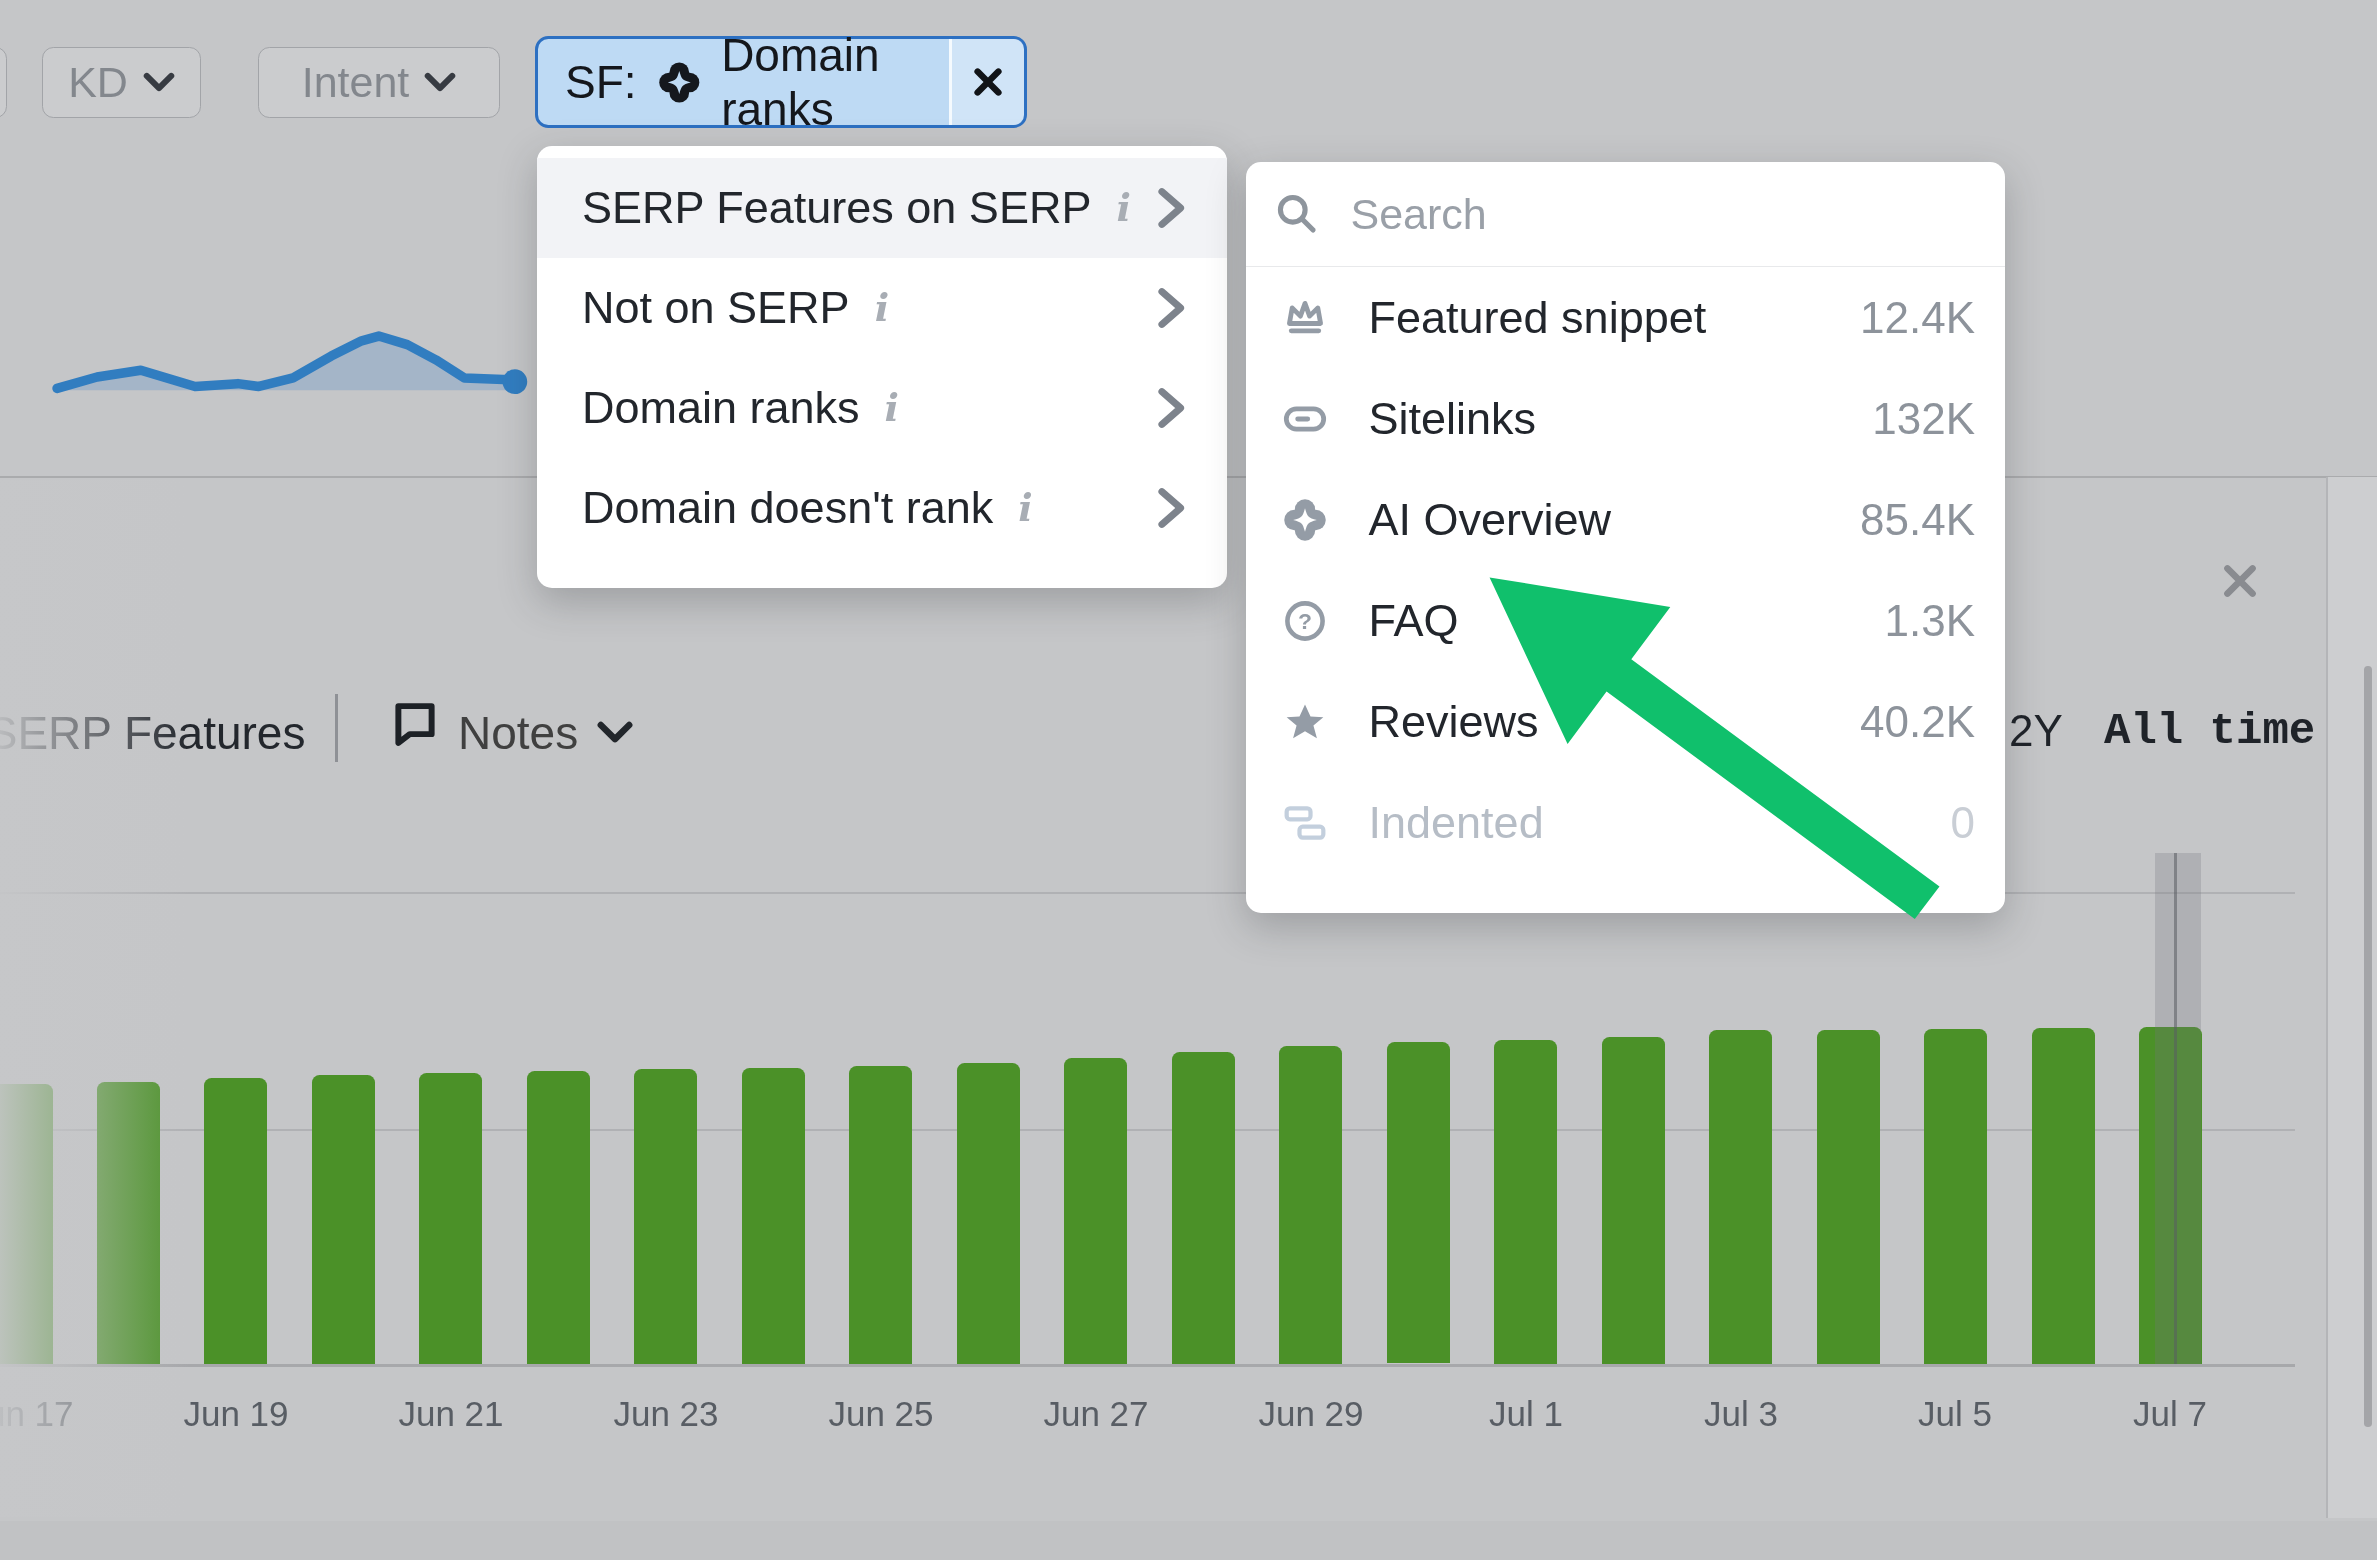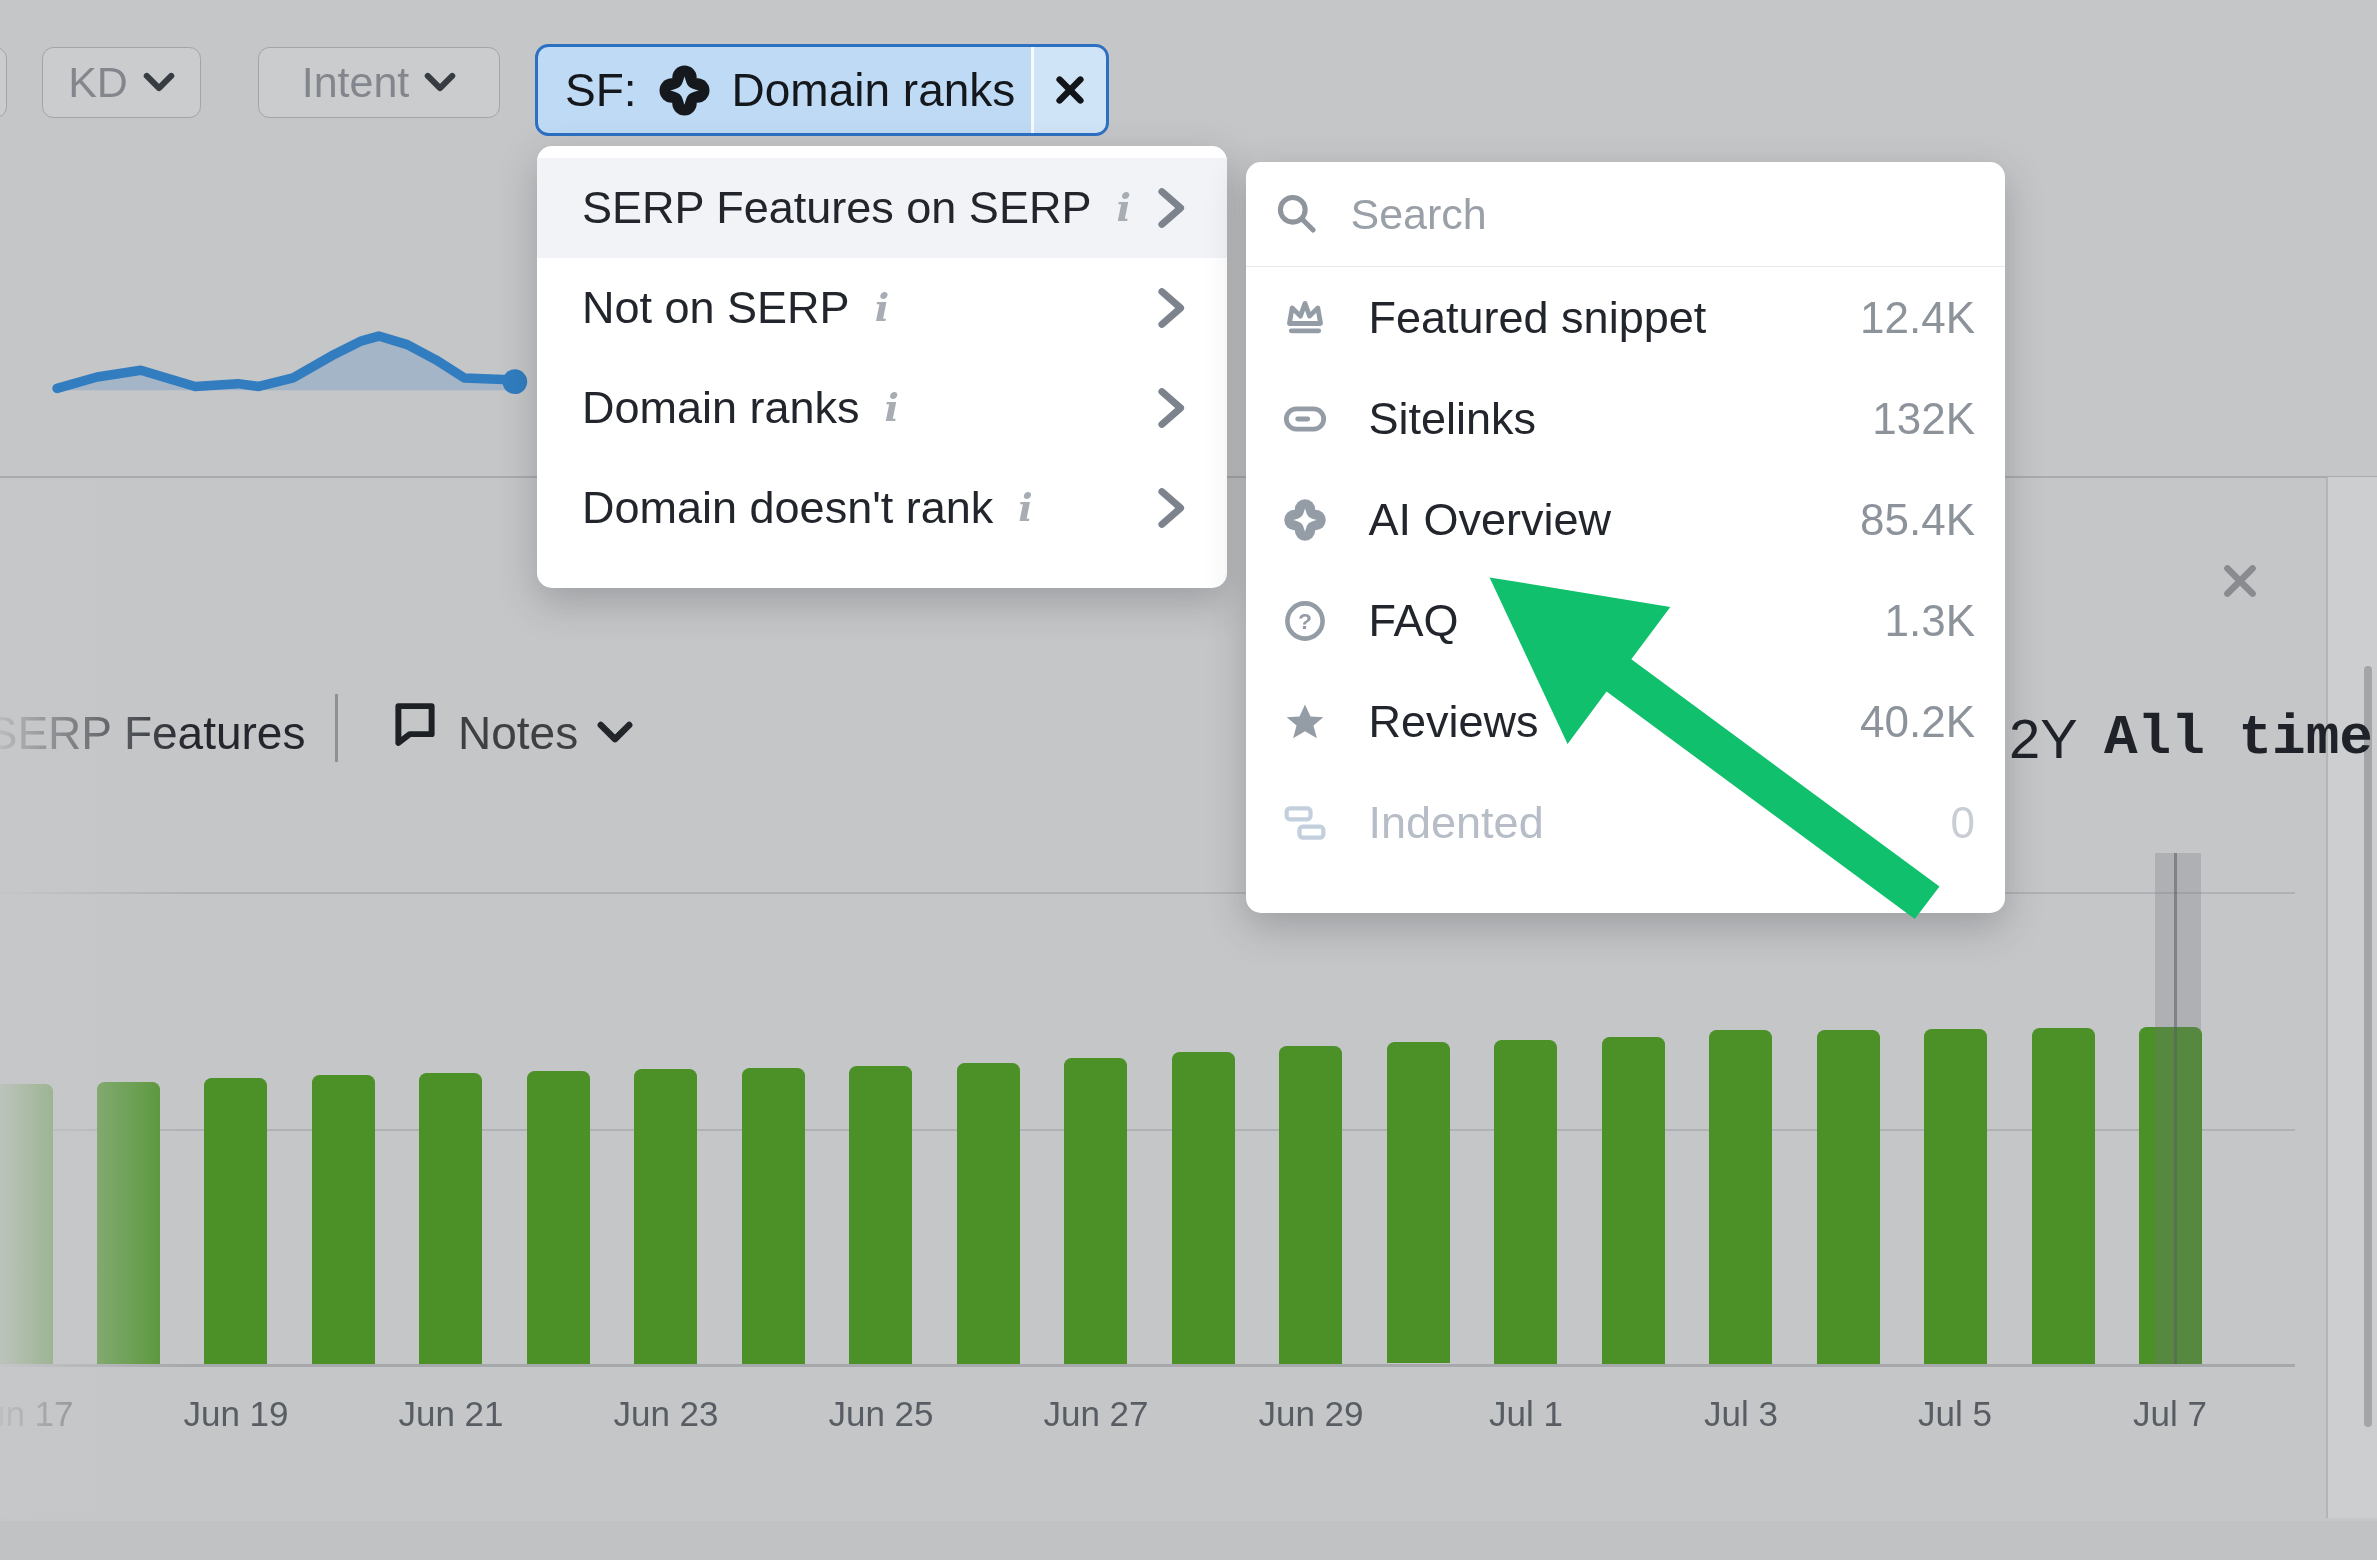"SF:" .chip { margin-top: 8px -> none; width: 574px -> 492px }
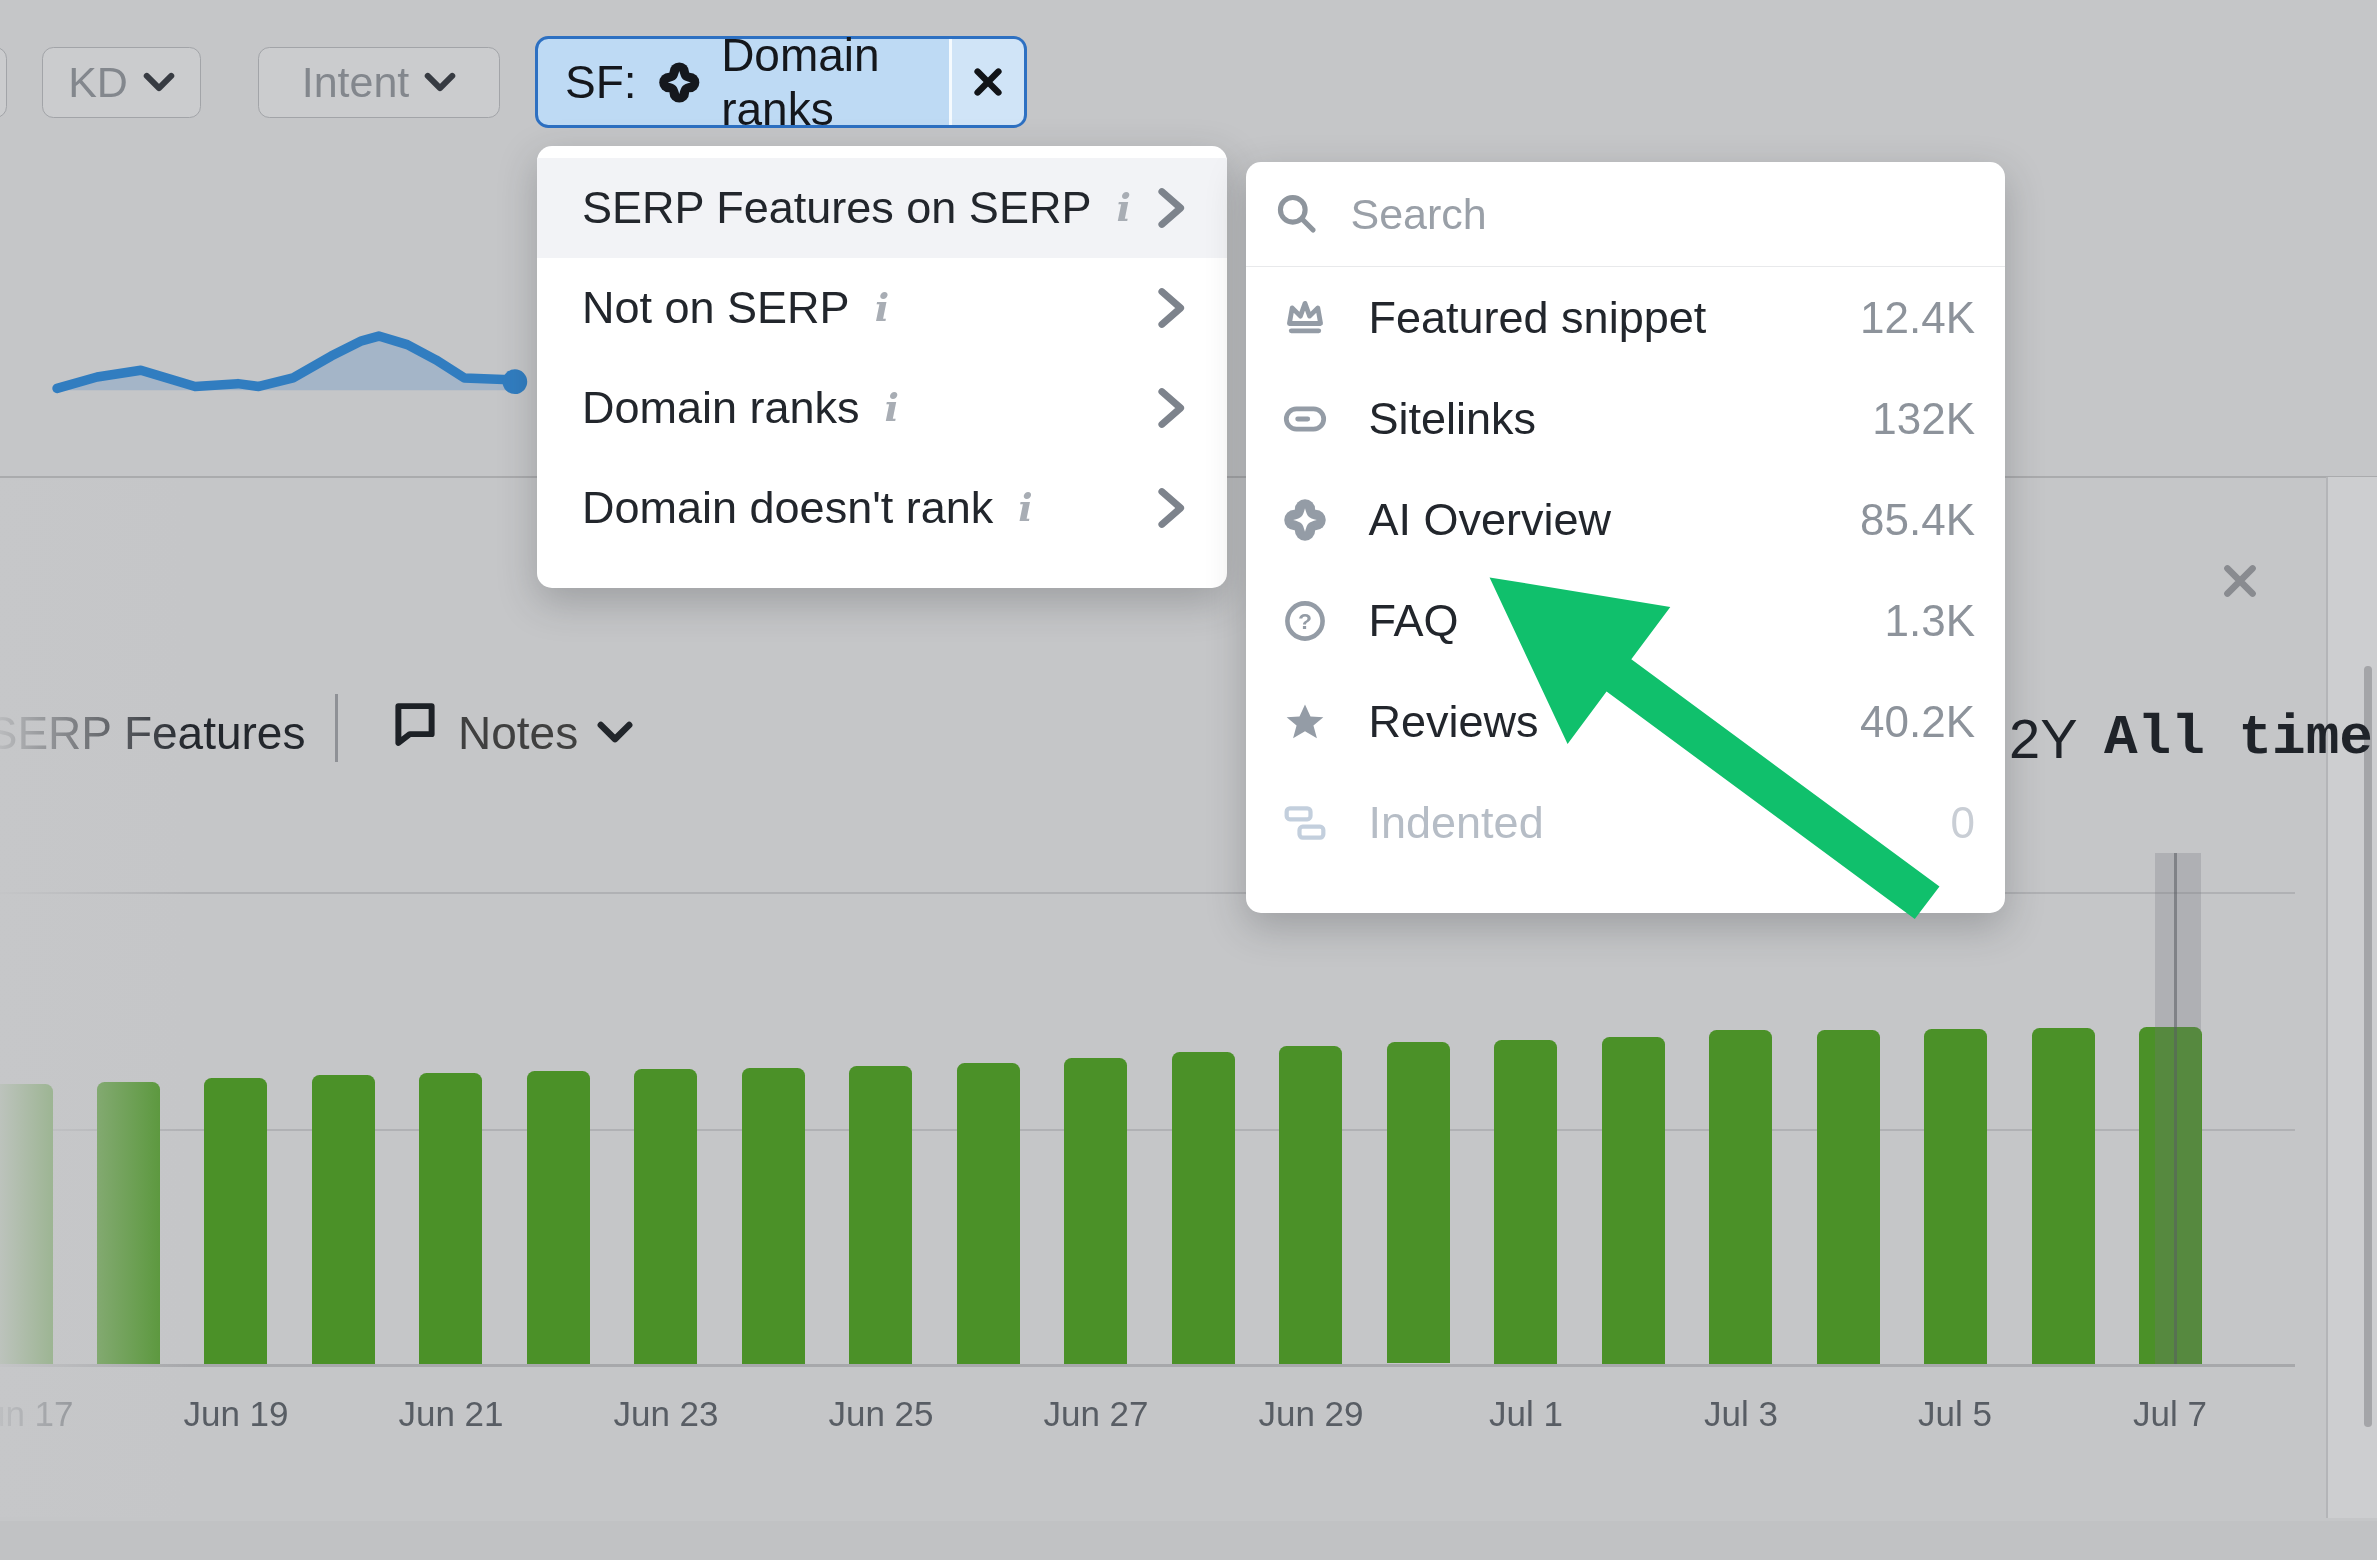"2Y" .range { font-size: 56px -> 44px }
